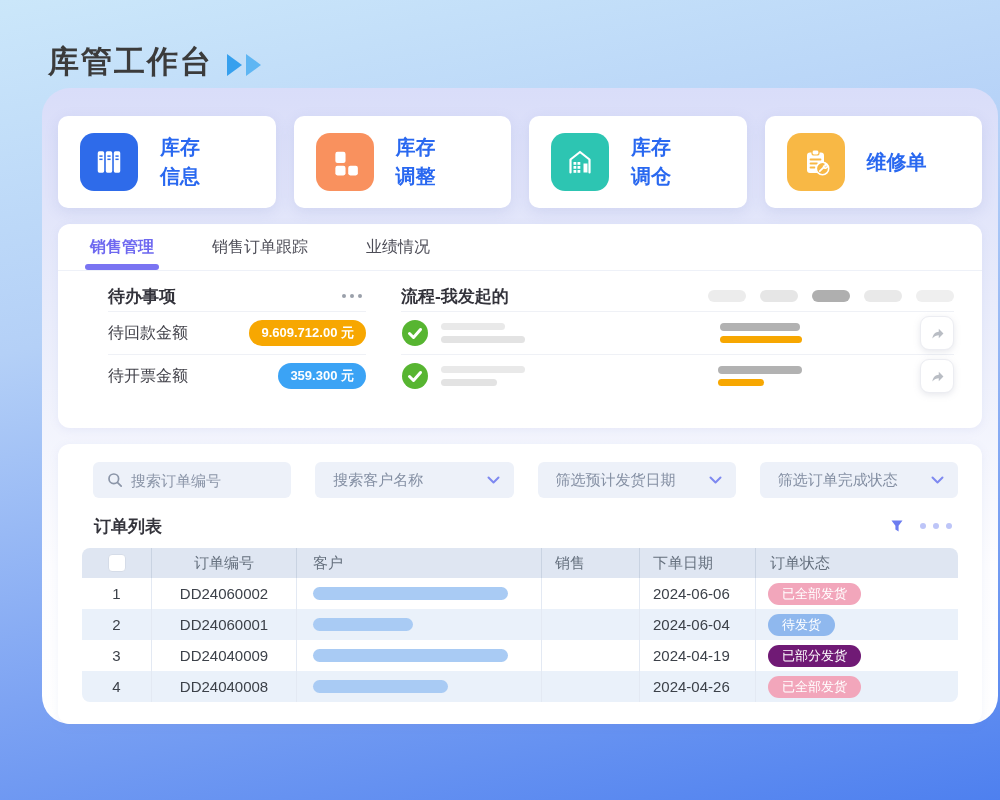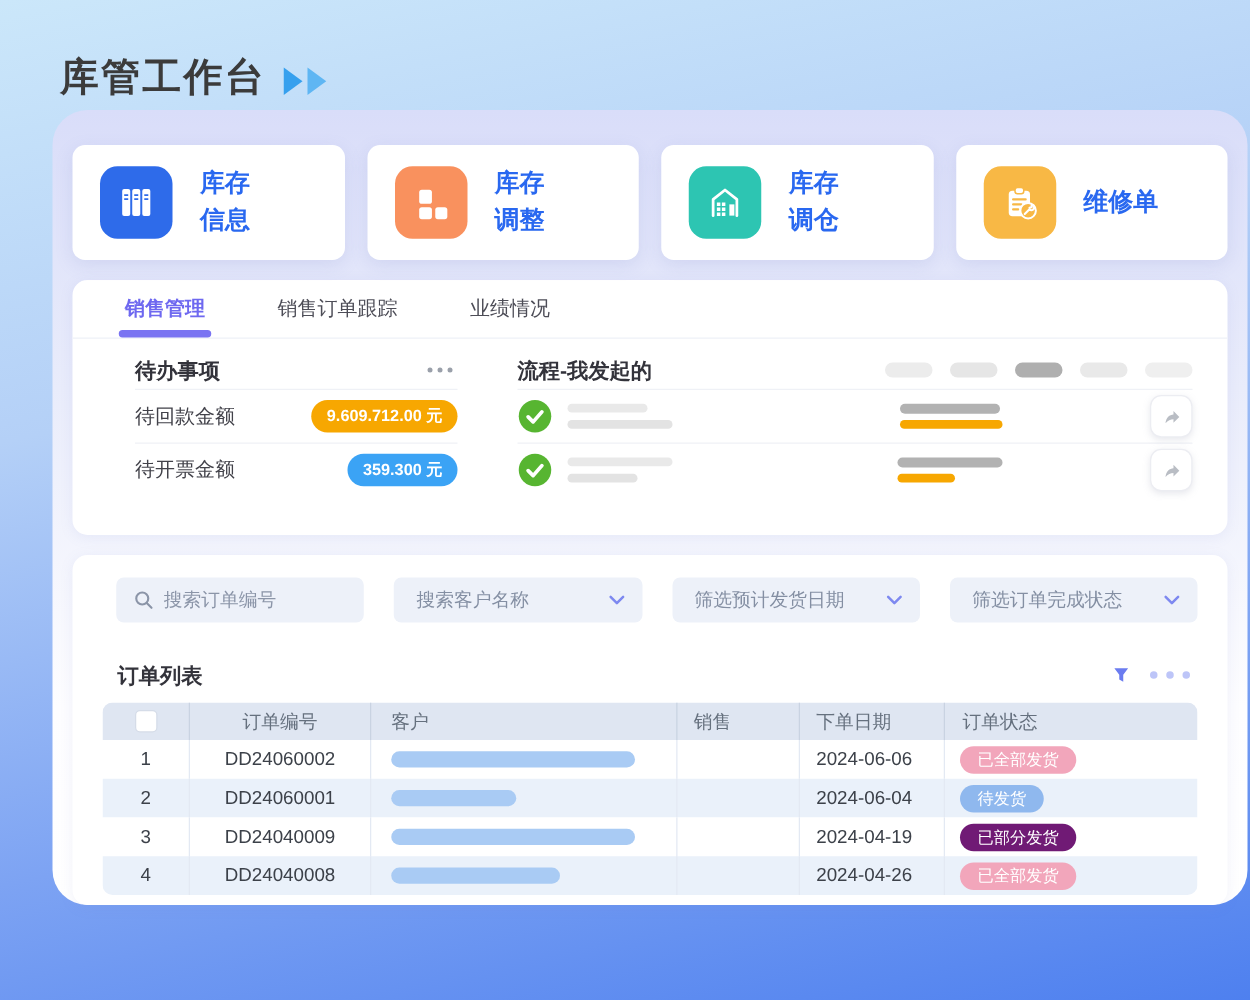"销售管理" .tab-bar { padding: 0 42px -> 0 32px }
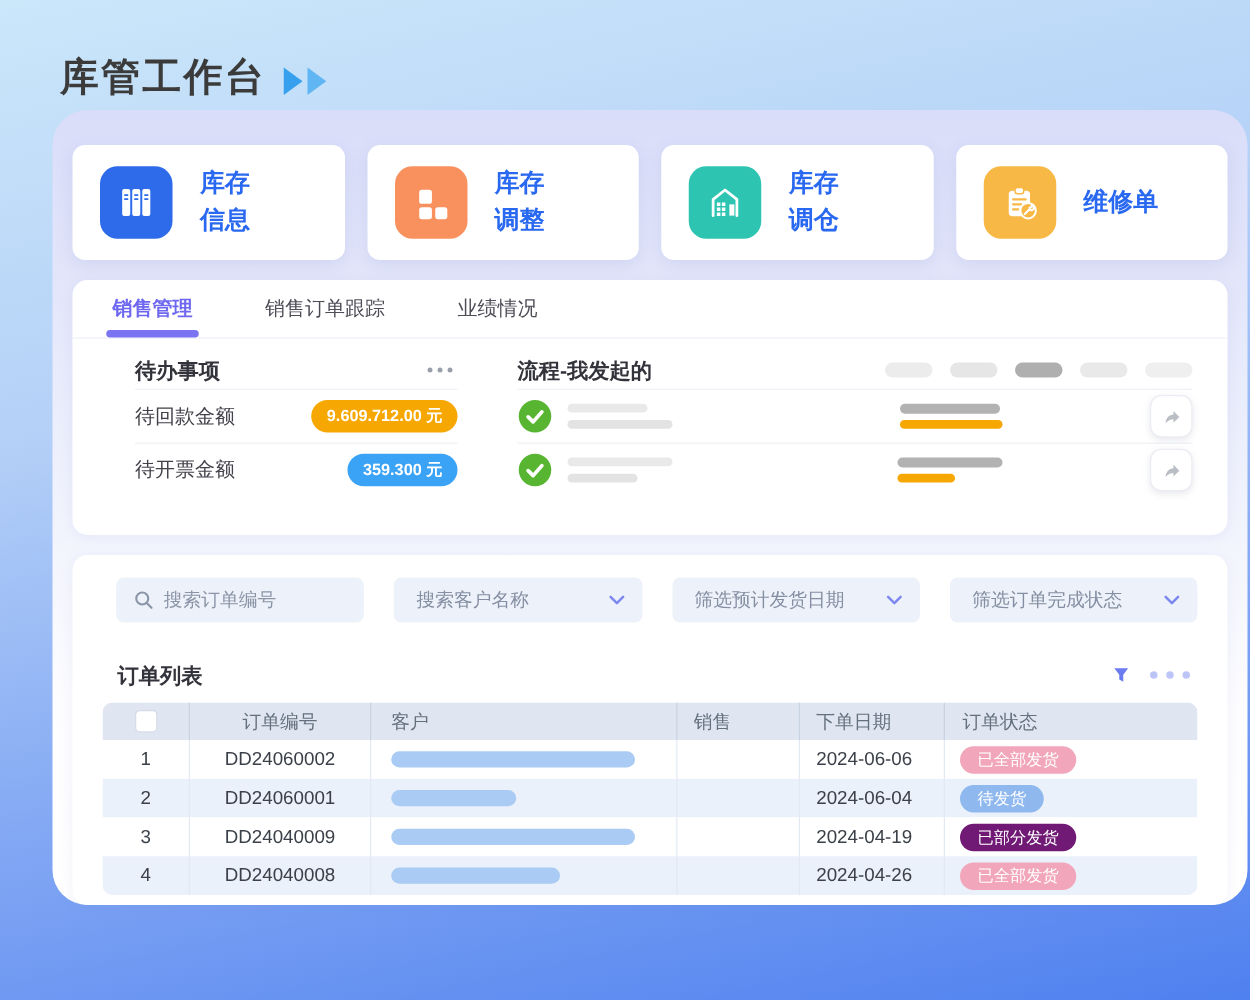"流程-我发起的" .proc-col { margin-left: 48px -> 35px }
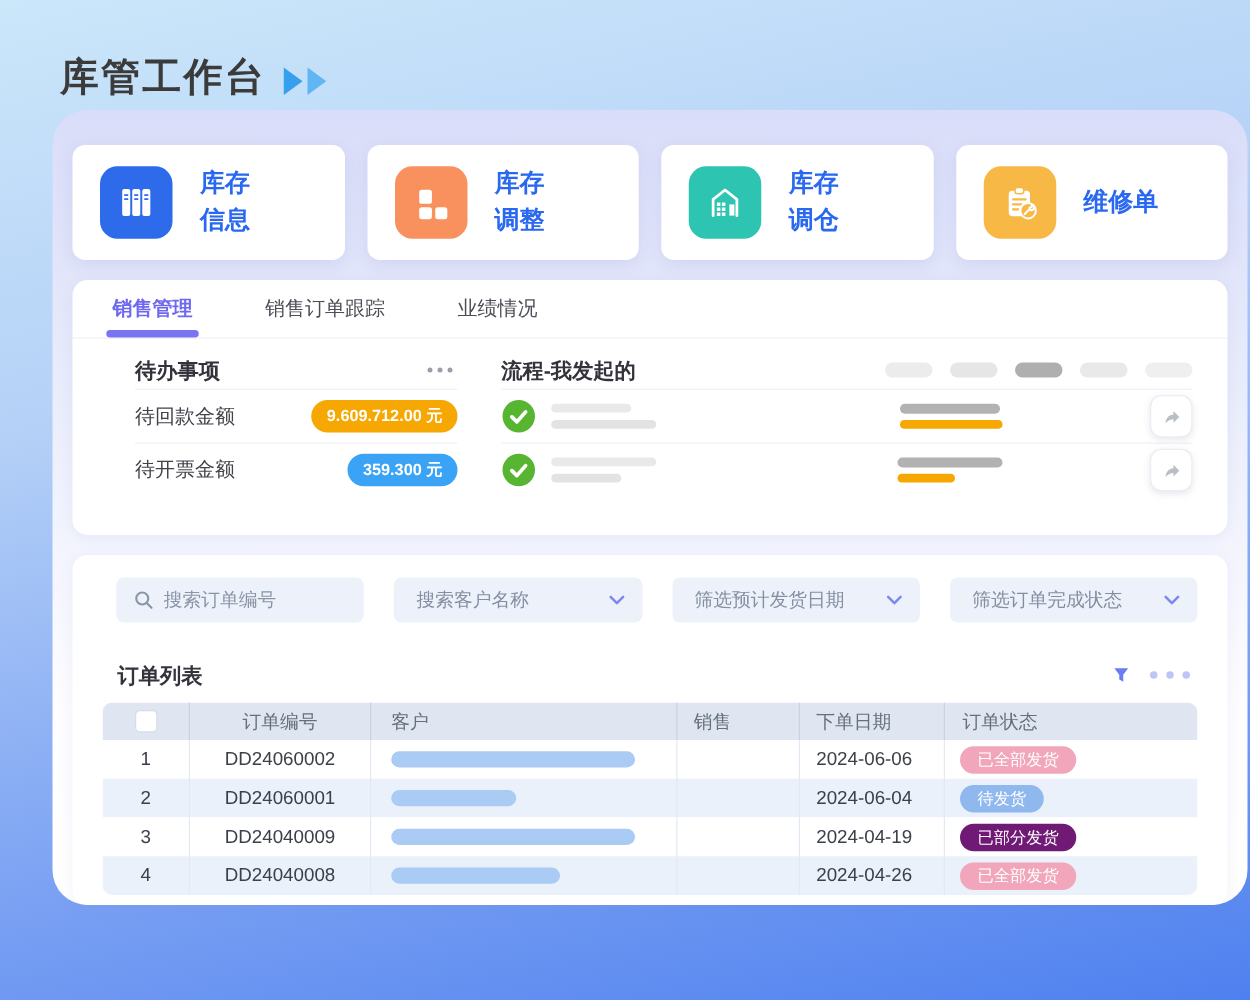"订单列表" .list-title-row { margin-top: 28px -> 14px }
